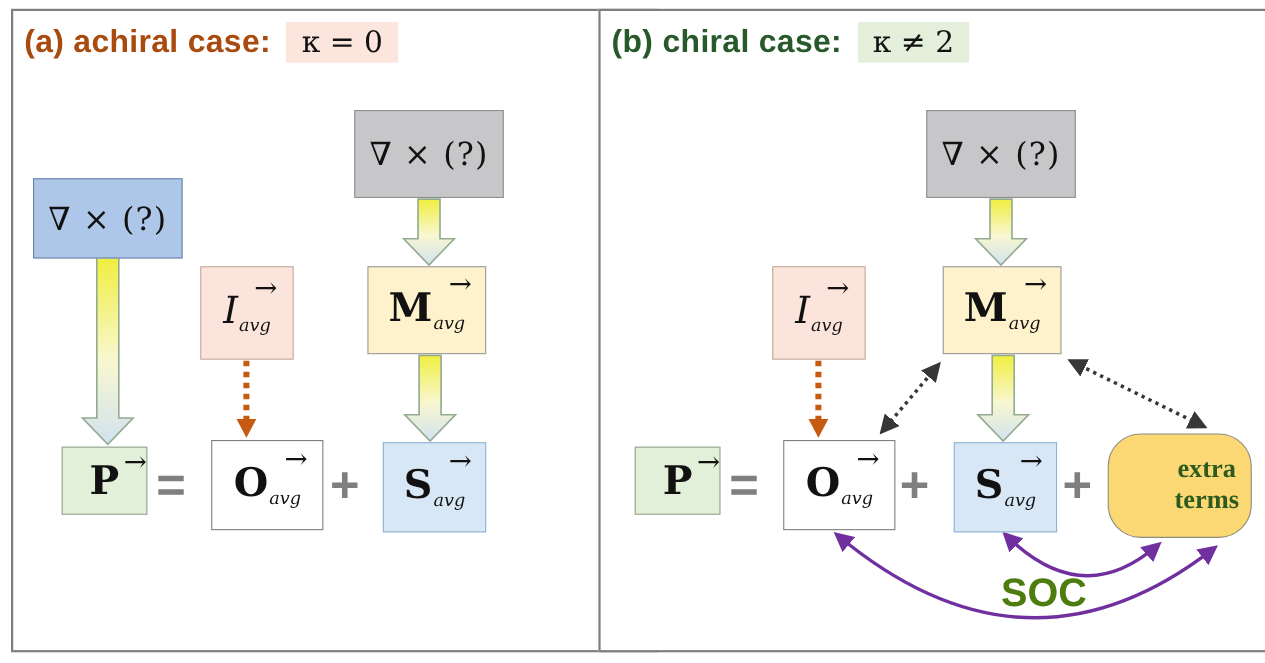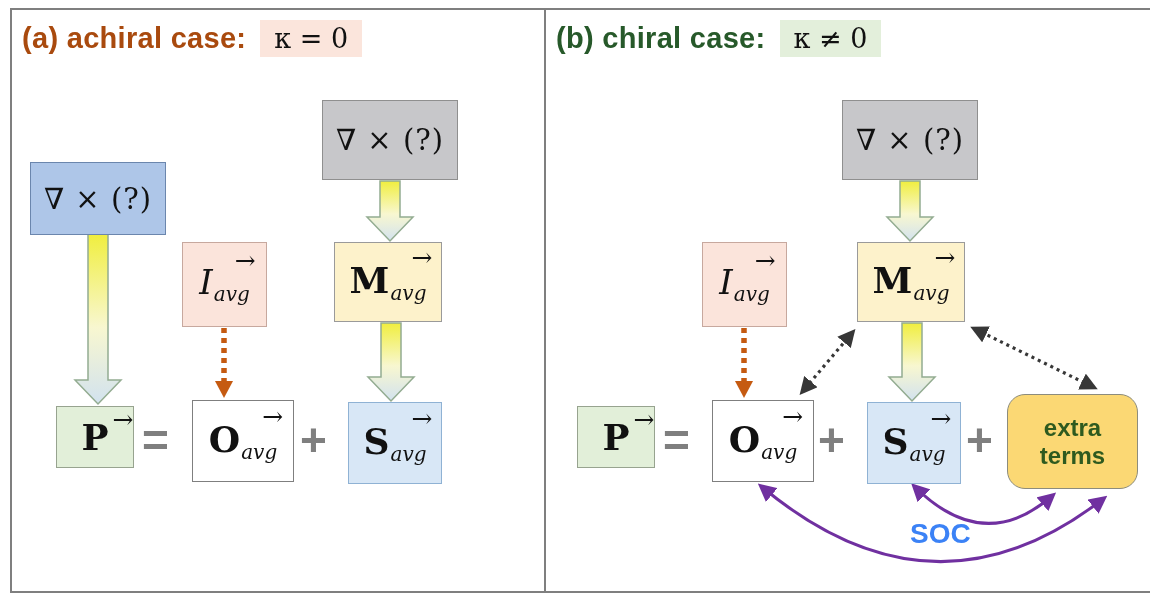"κ ≠ 0" span.kappa-badge { text: 0 -> 2 }
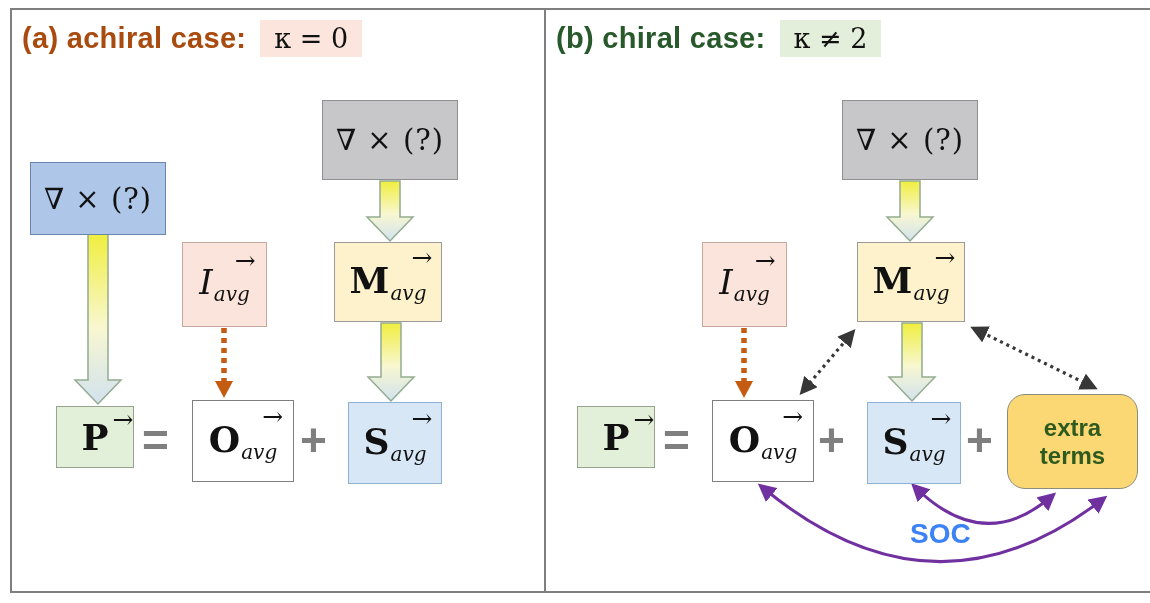"avg" .sub { font-size: 20px -> 16px }
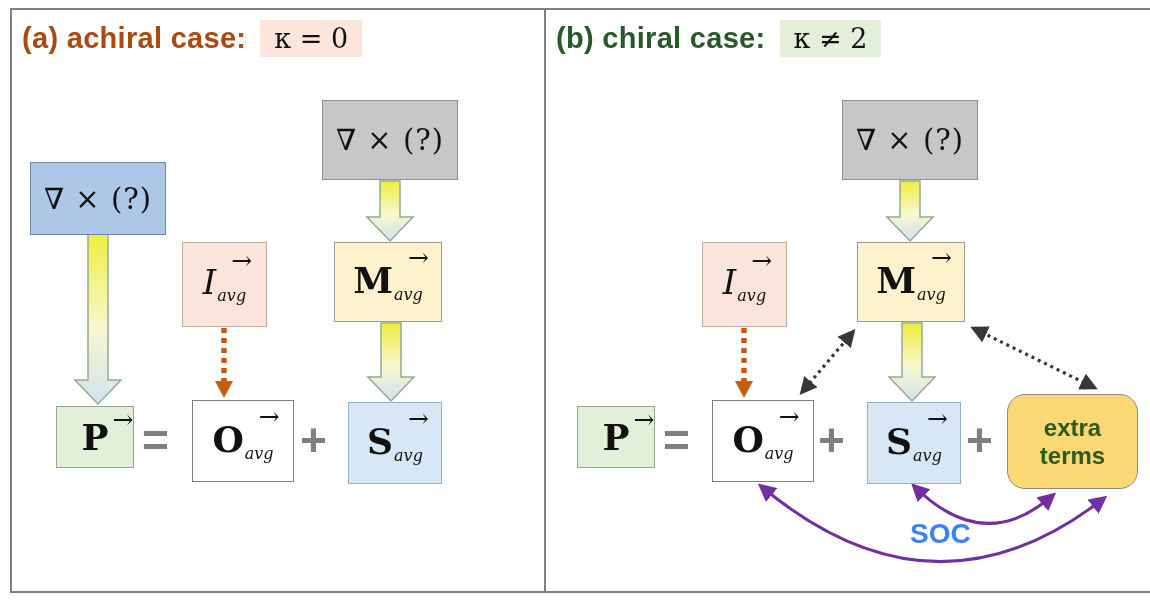"extra terms" .extra-box { border-radius: 18px -> 30px; font-family: Liberation Sans, sans-serif -> Liberation Serif, serif; justify-content: center -> flex-end }
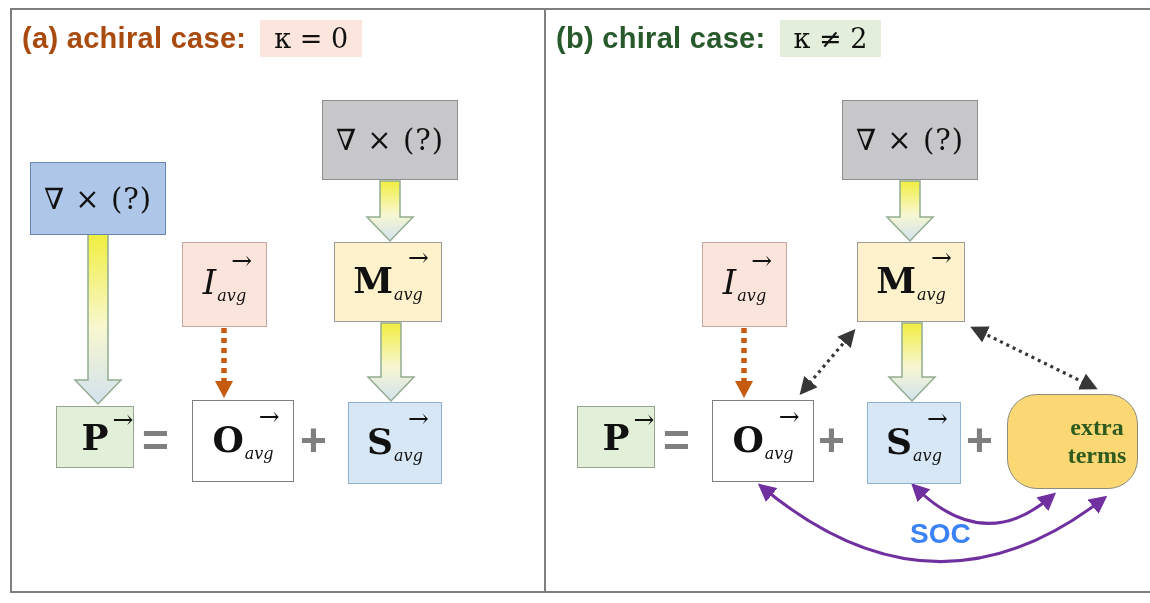"SOC" .soc-label { color: #3b82f6 -> #4d7c0f; font-size: 28px -> 36px }
